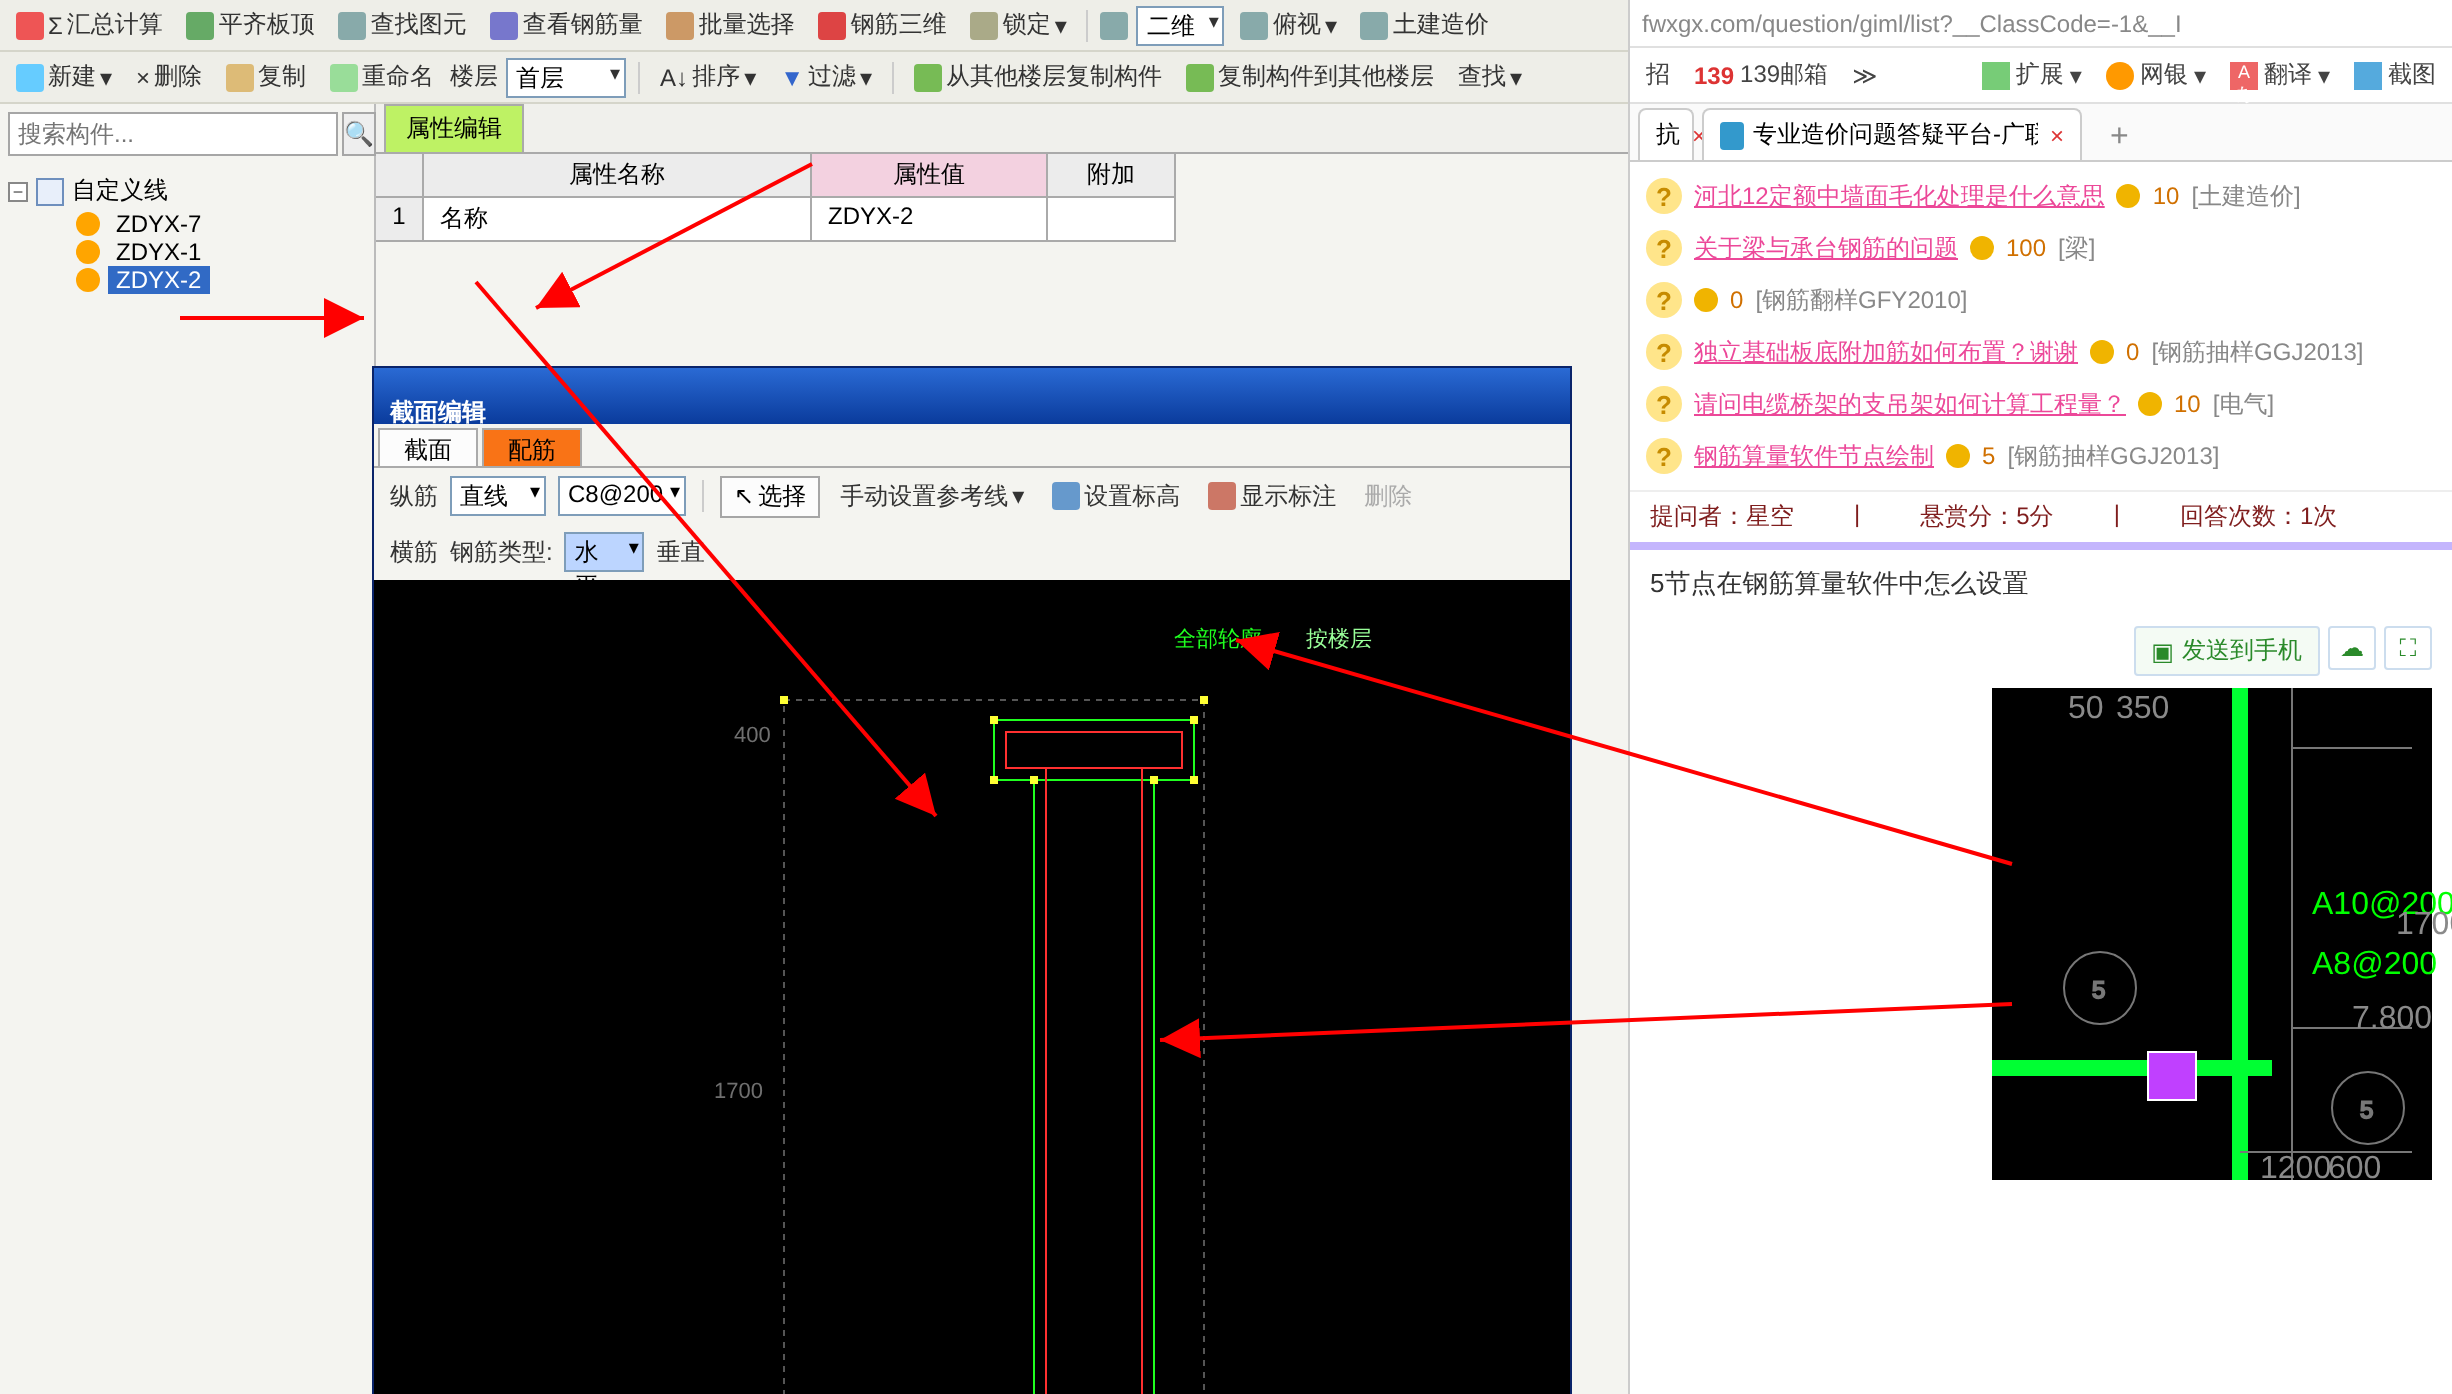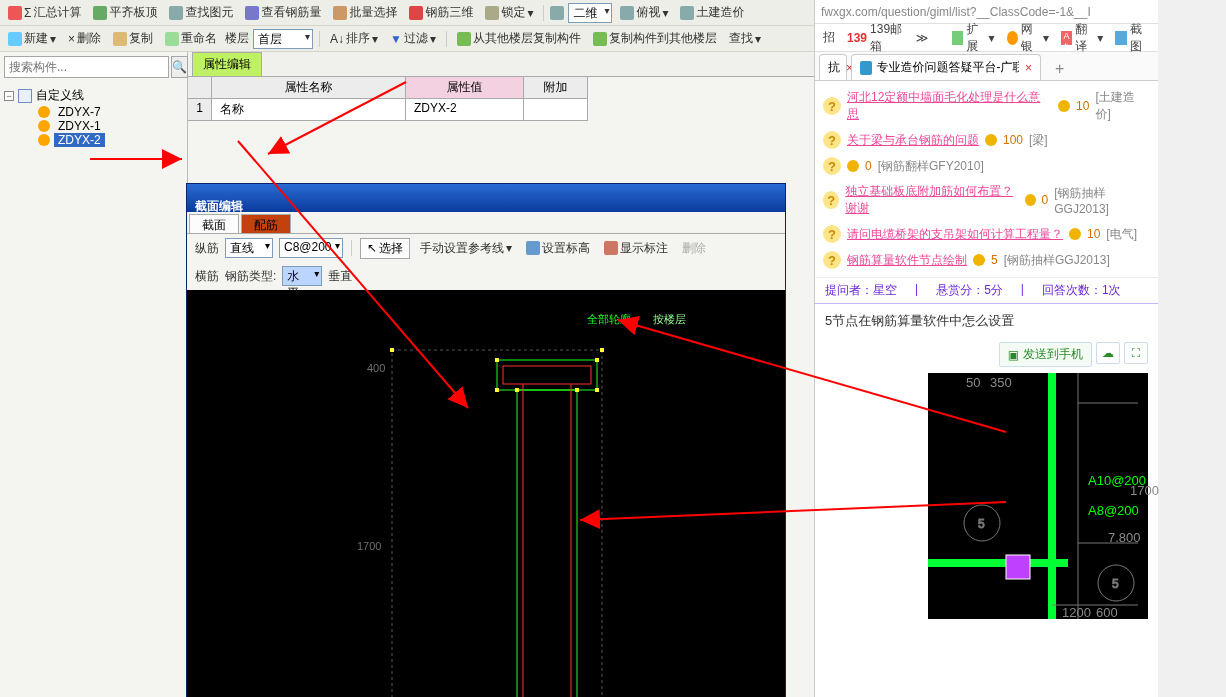"fwxgx.com/question/giml/list?__ClassCode" .right-panel { width: 344px -> 412px }
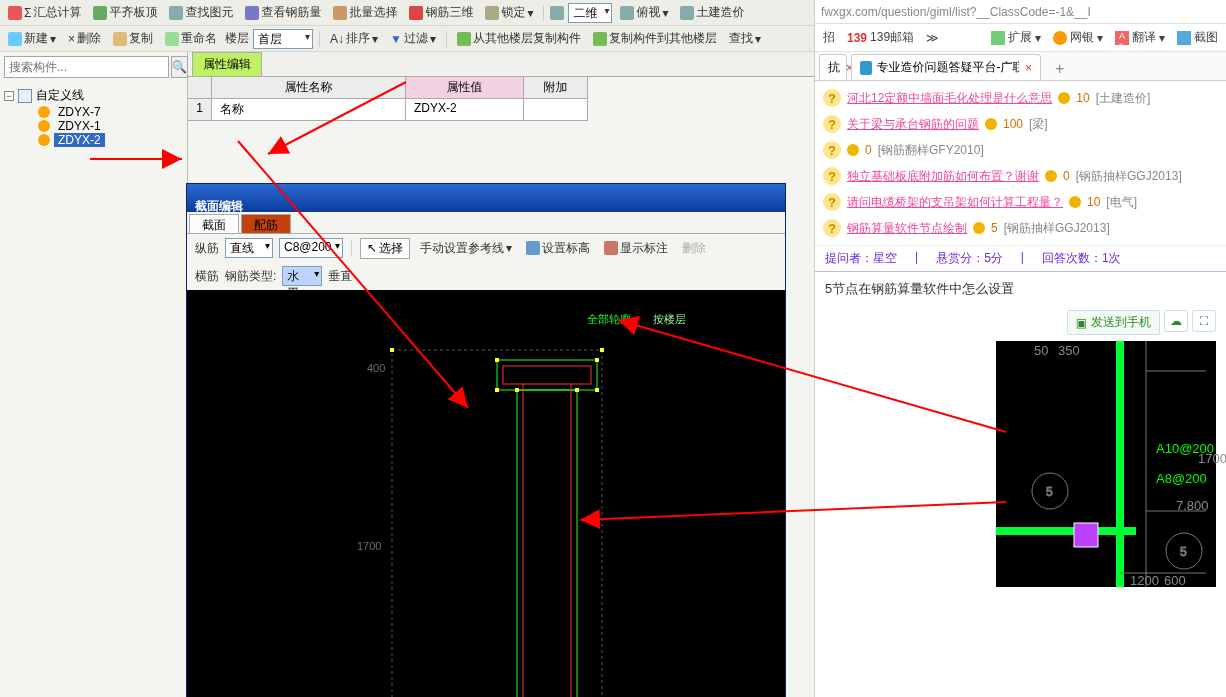"配筋" .dlg-tab.inactive { background: #c2410c -> #f97316 }
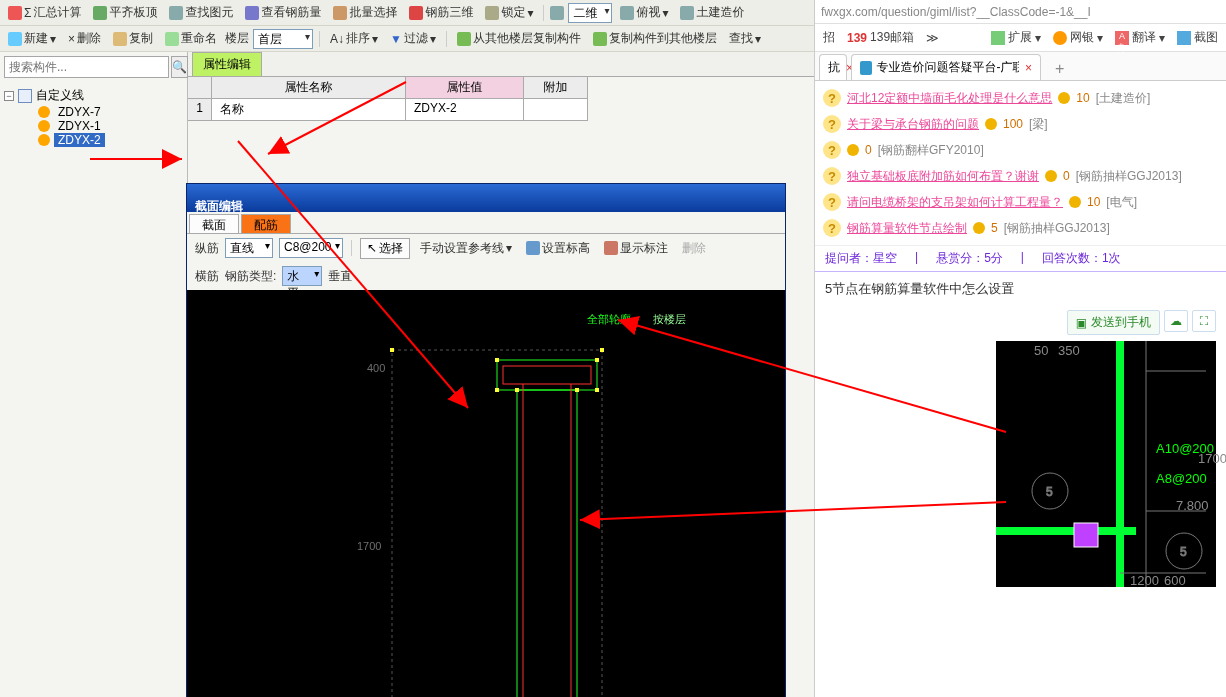"提问者：星空" .meta-row { border-bottom: 1px solid #c4b5fd -> 4px solid #c4b5fd; color: #6d28d9 -> #7f1d1d; gap: 18px -> 30px }
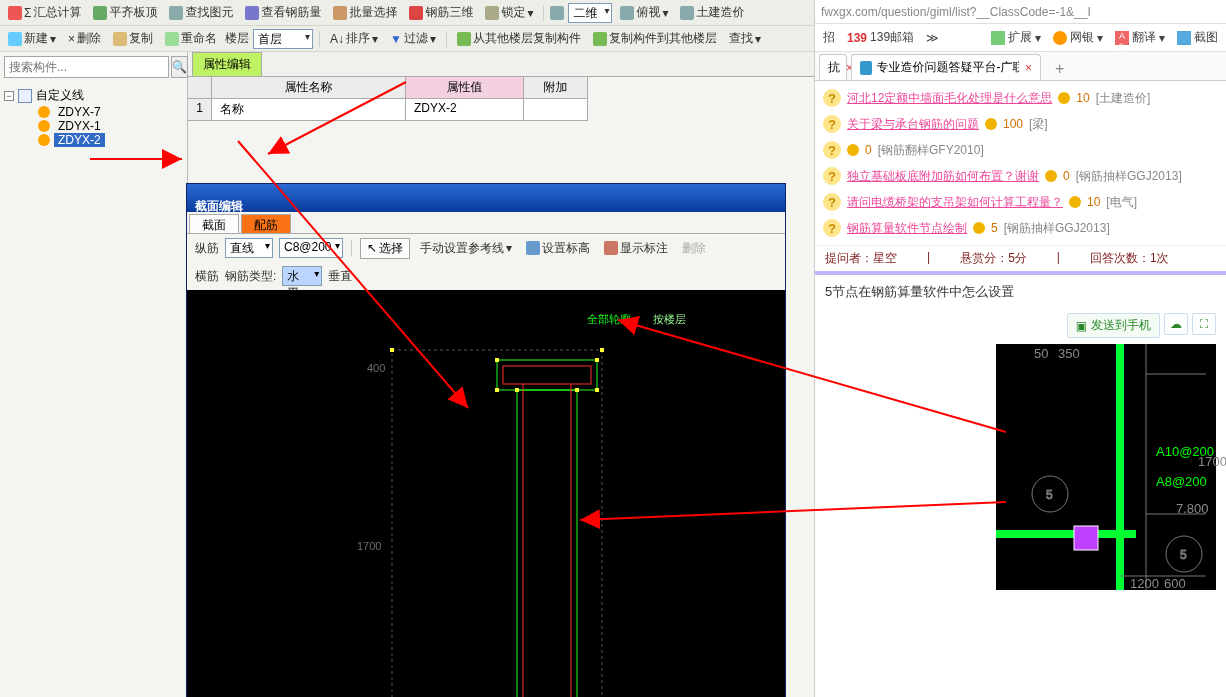"50" .ref-lbl { font-size: 13px -> 16px }
